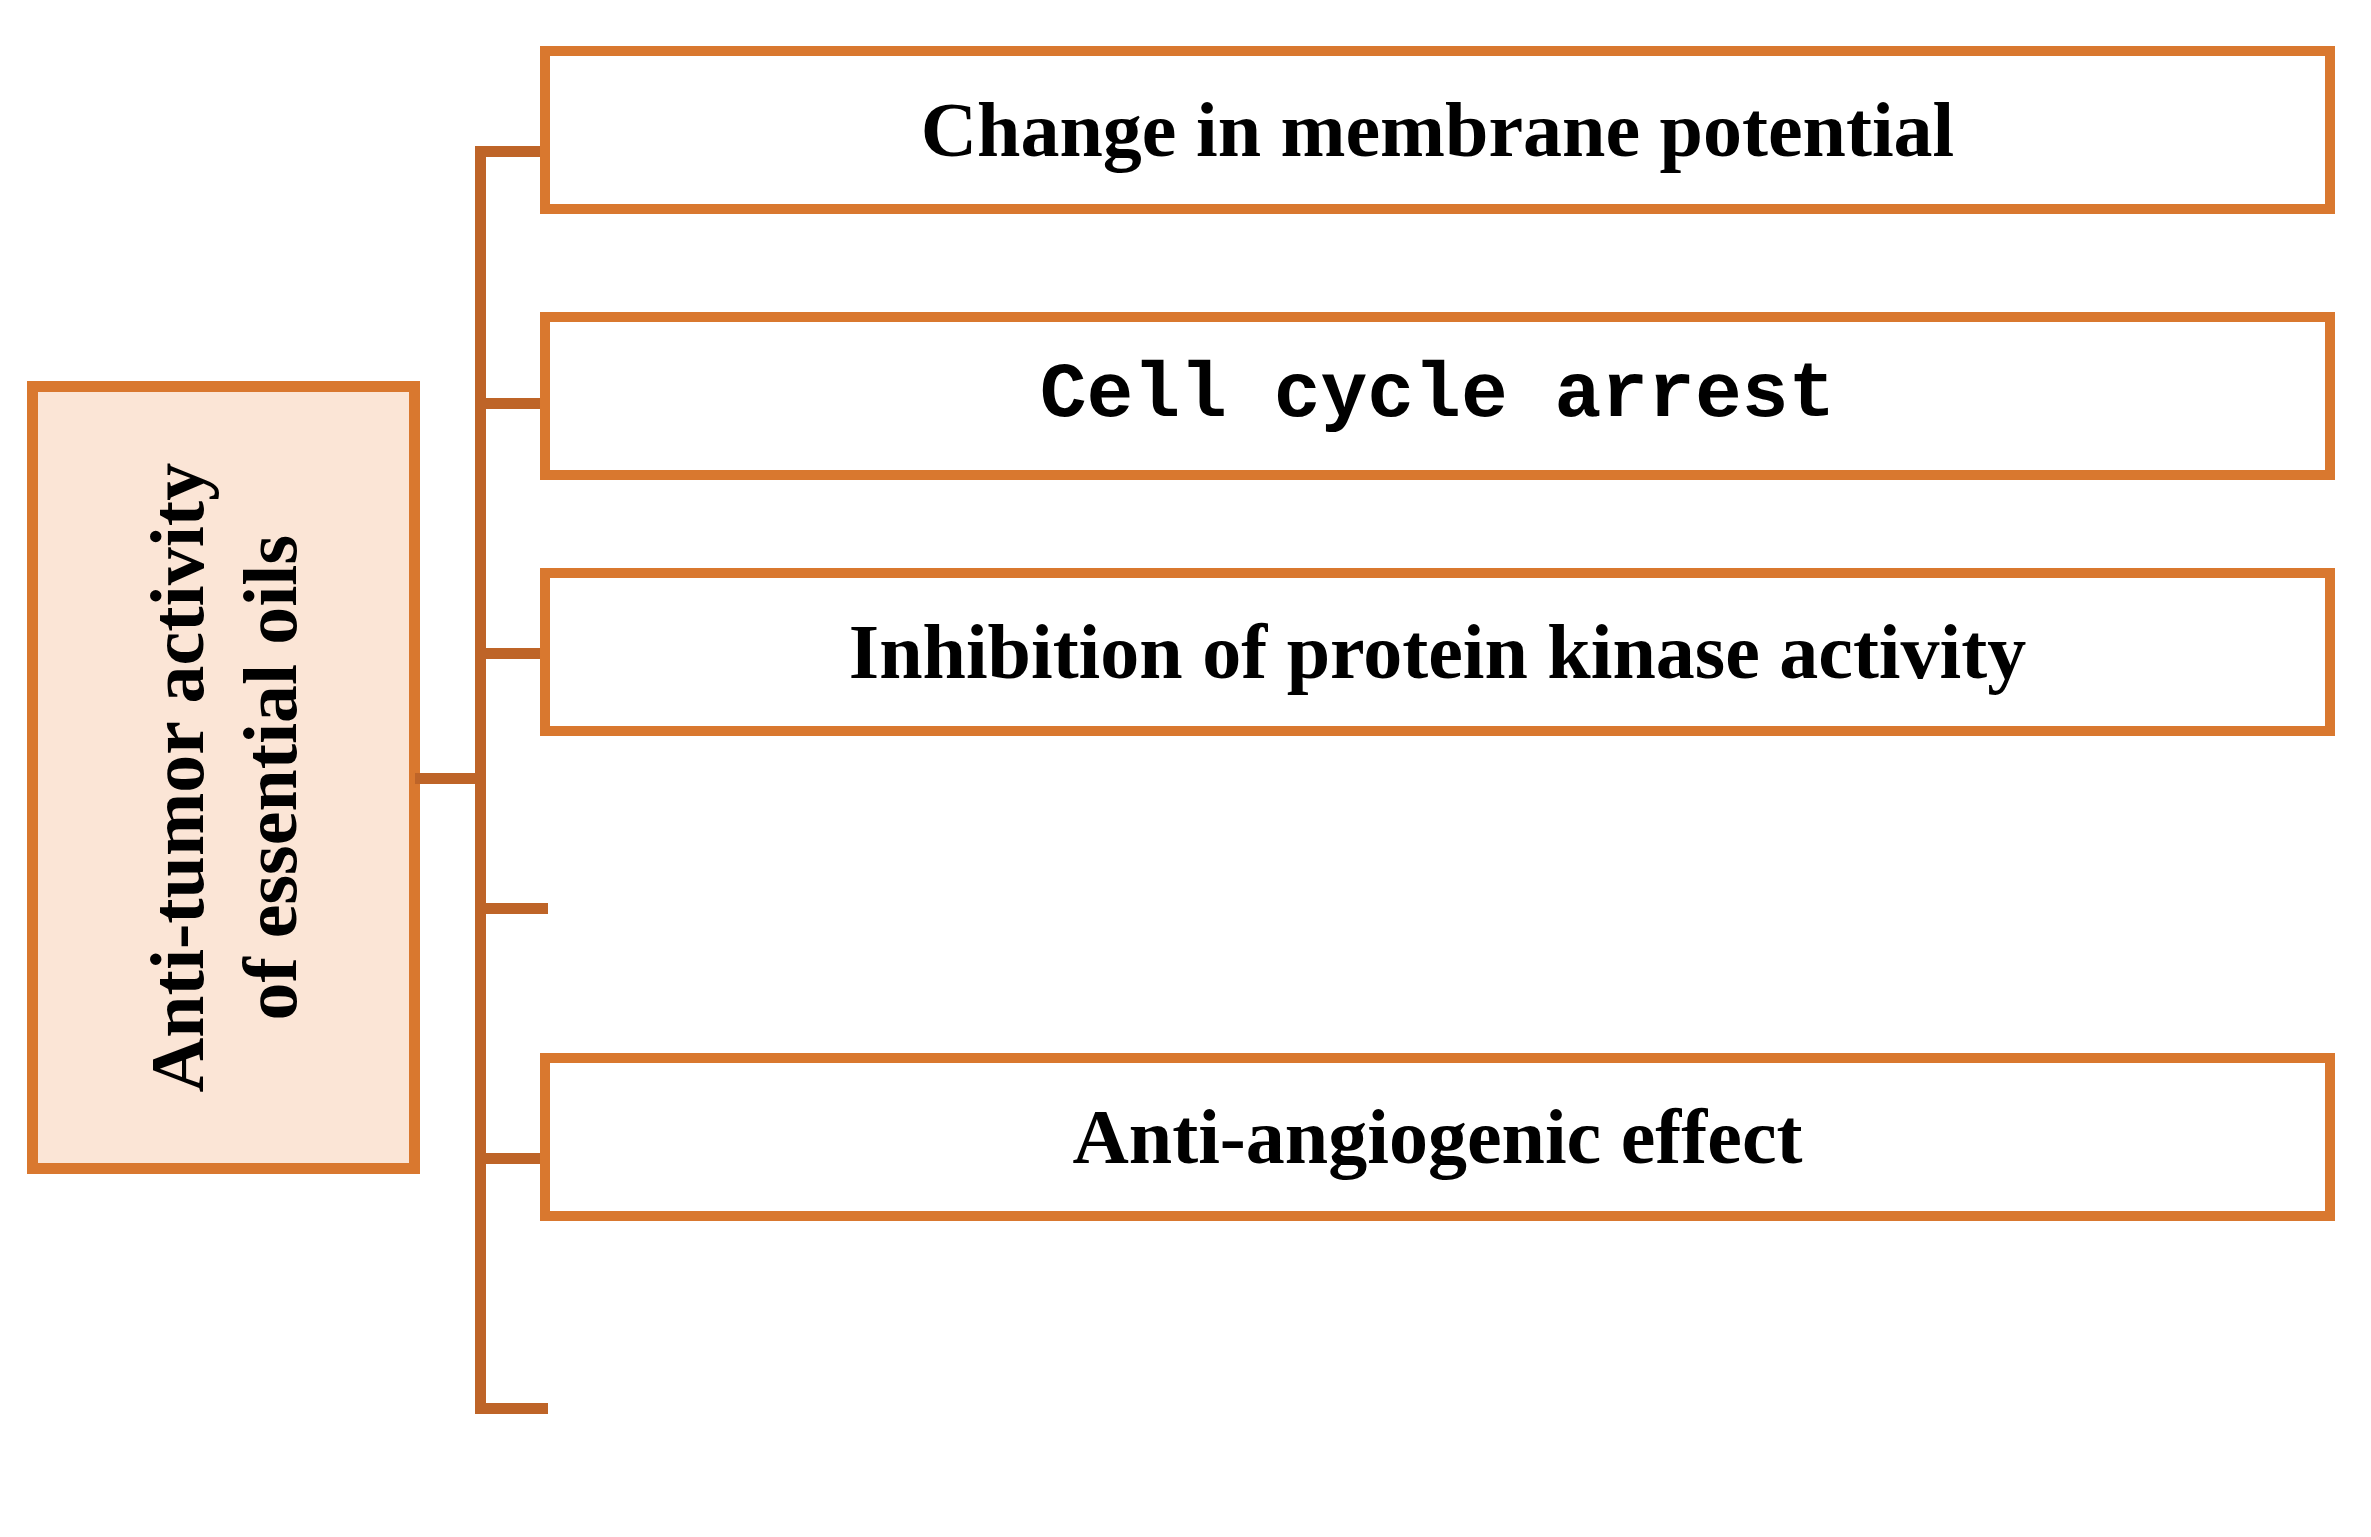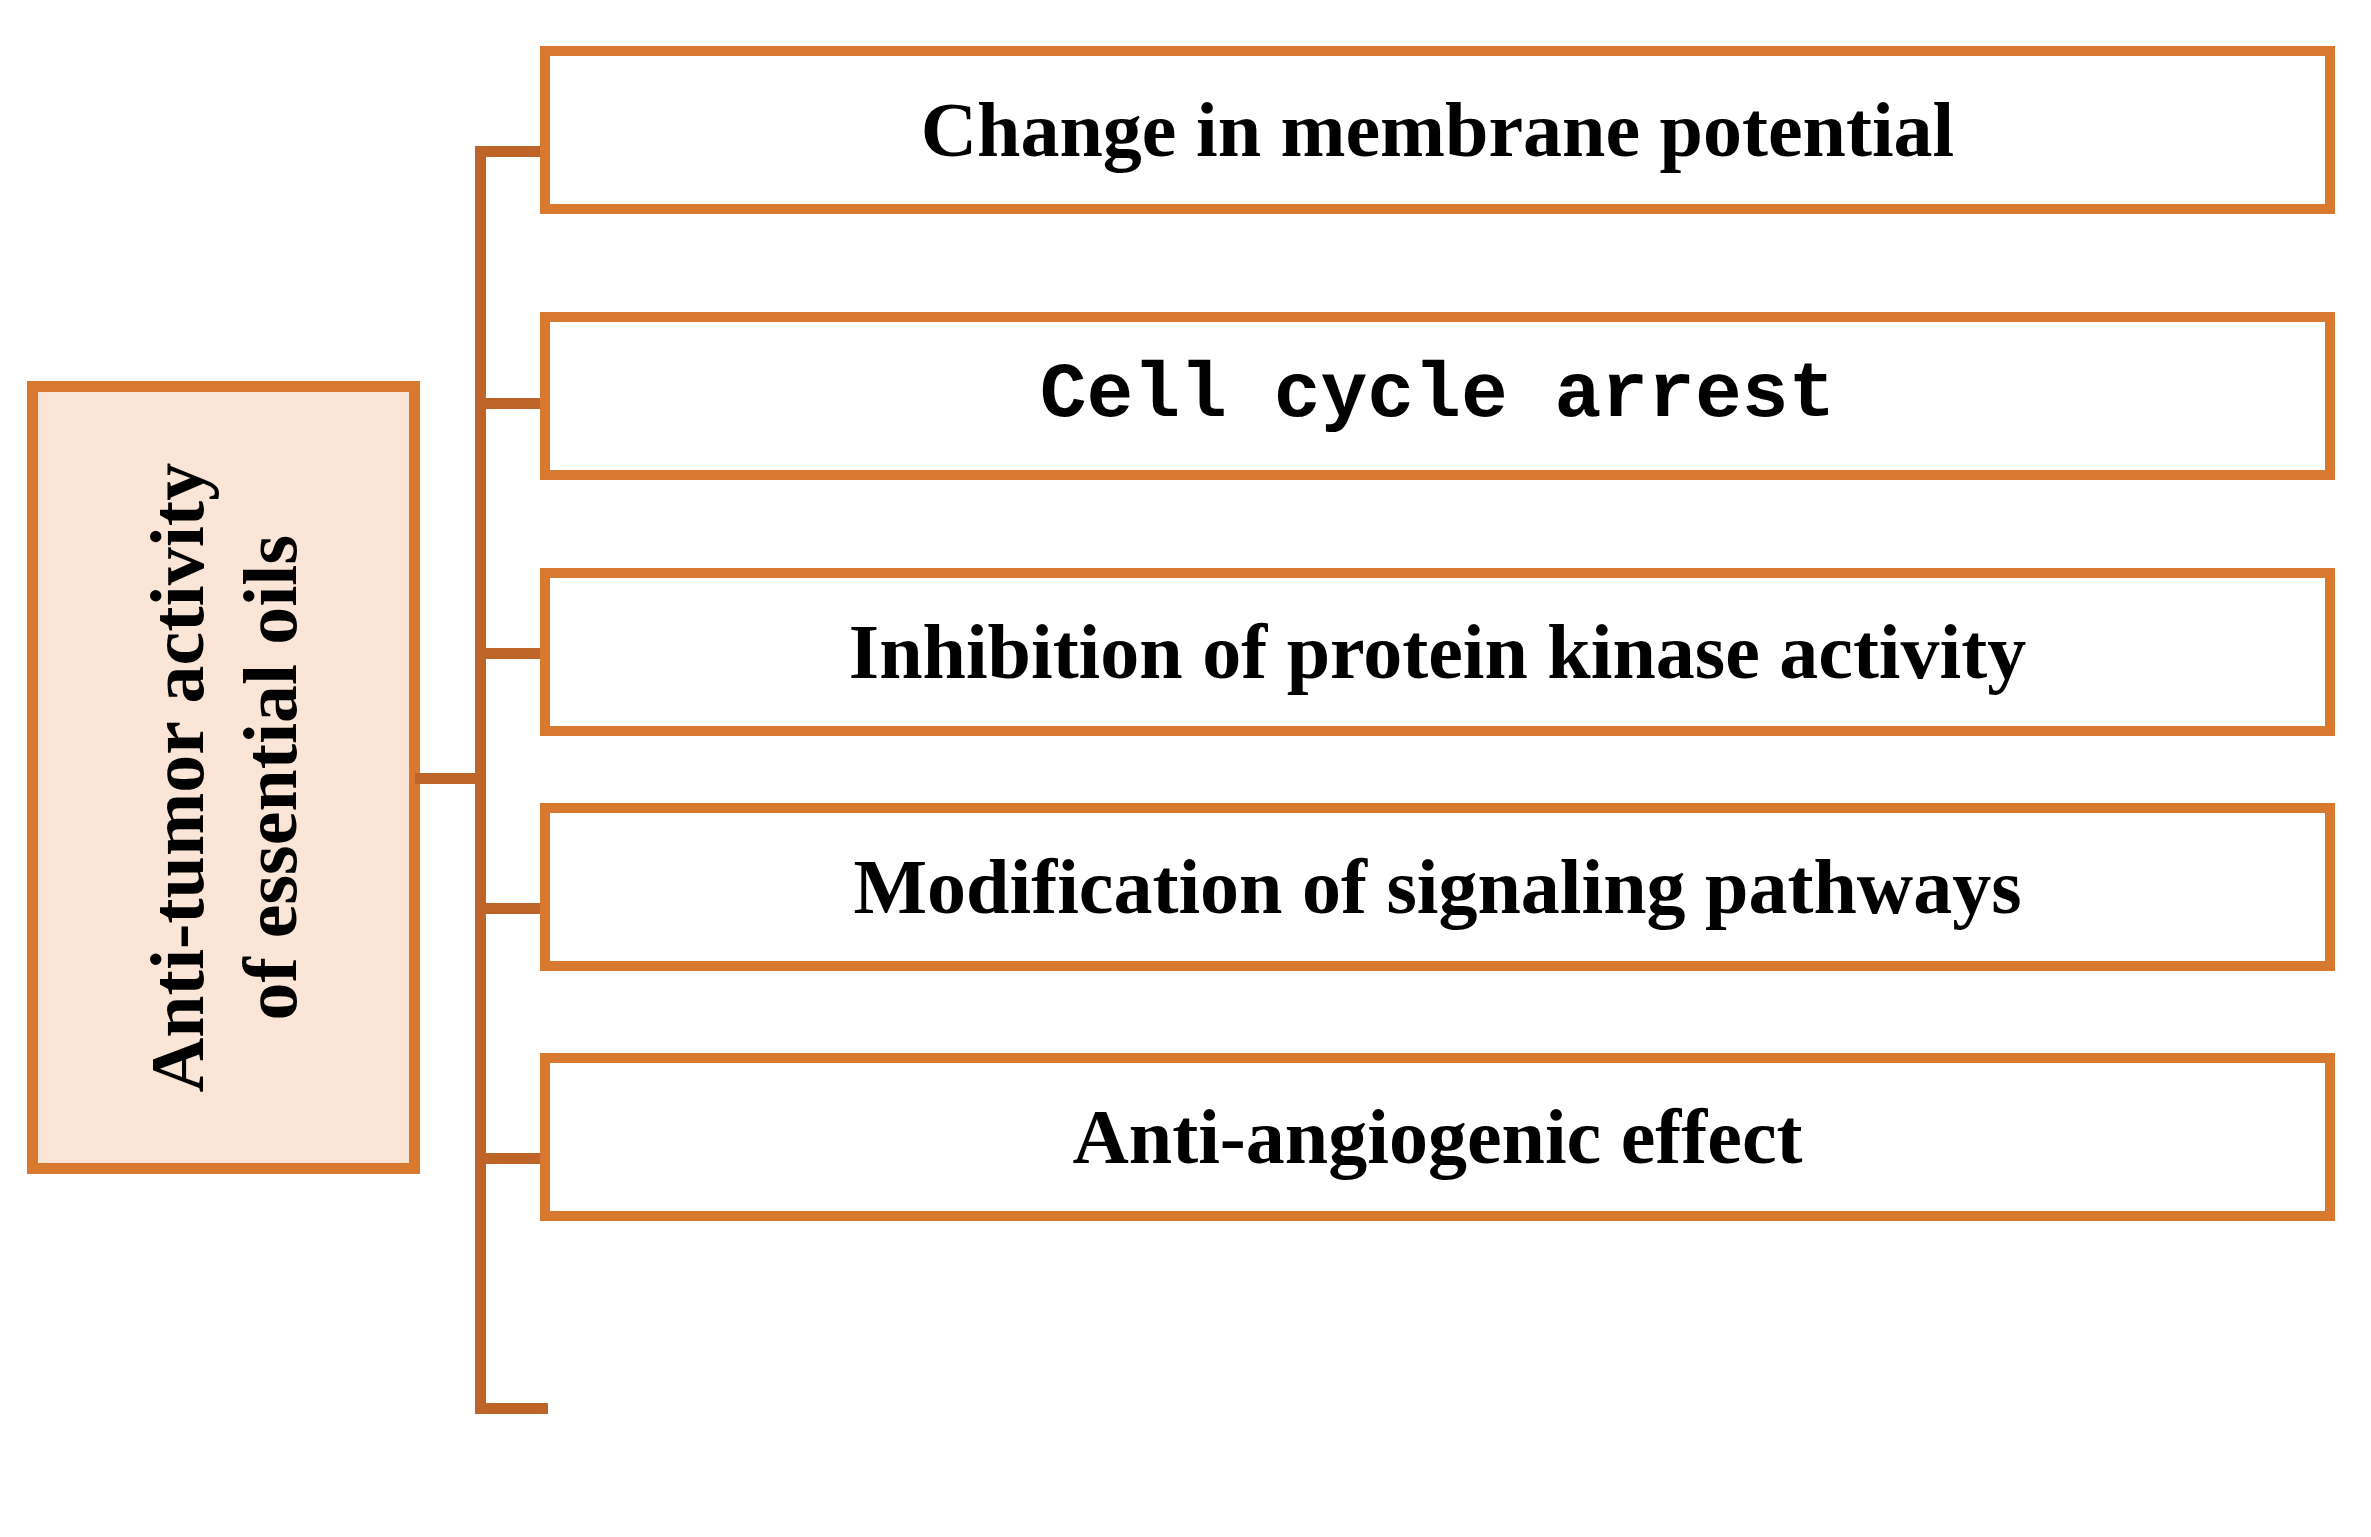"Modification of signaling pathways" div.branch-box { html: <div> <span>Modification of signaling pathways</span> </div> -> none }
